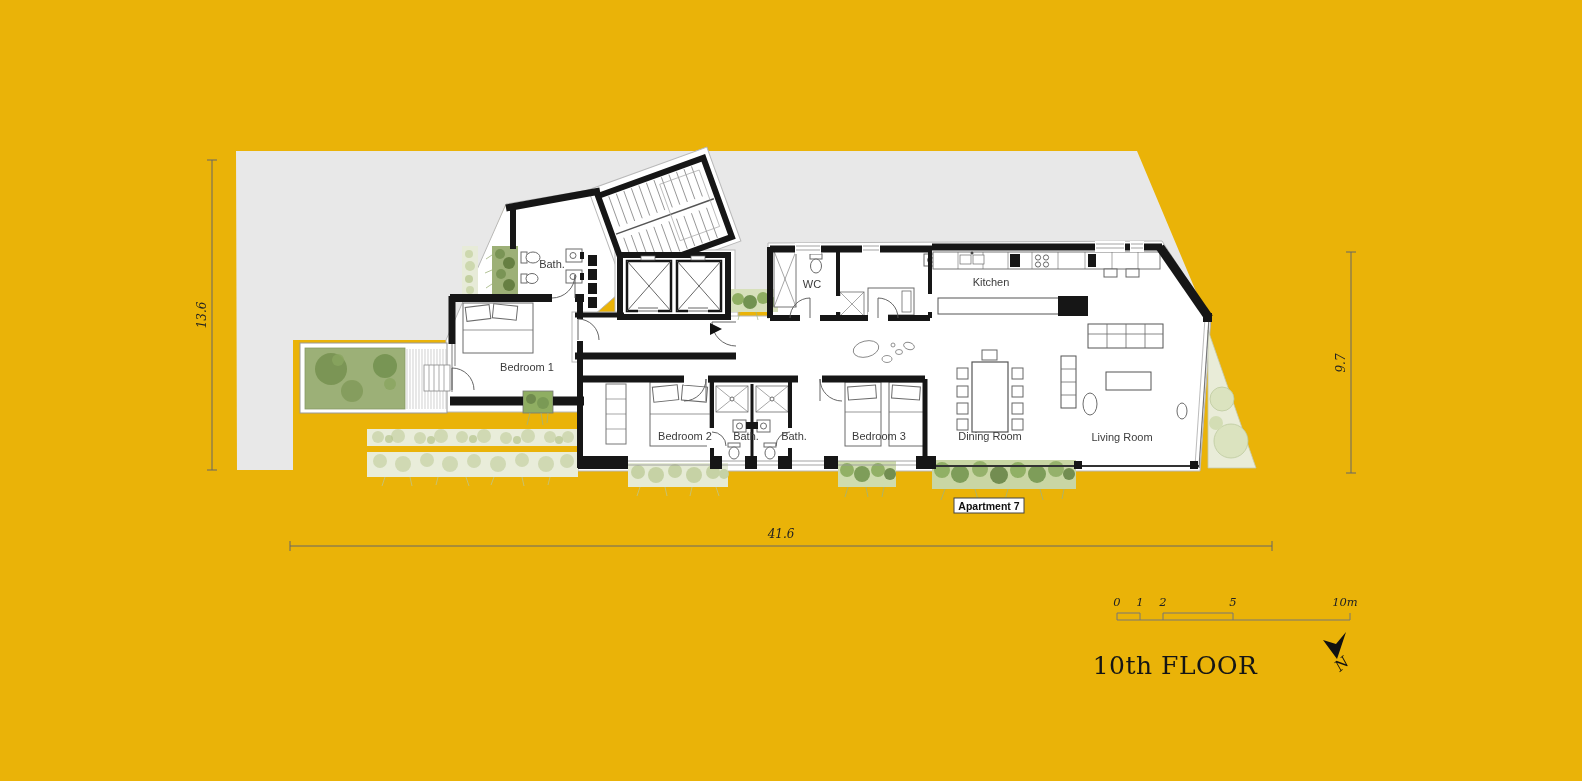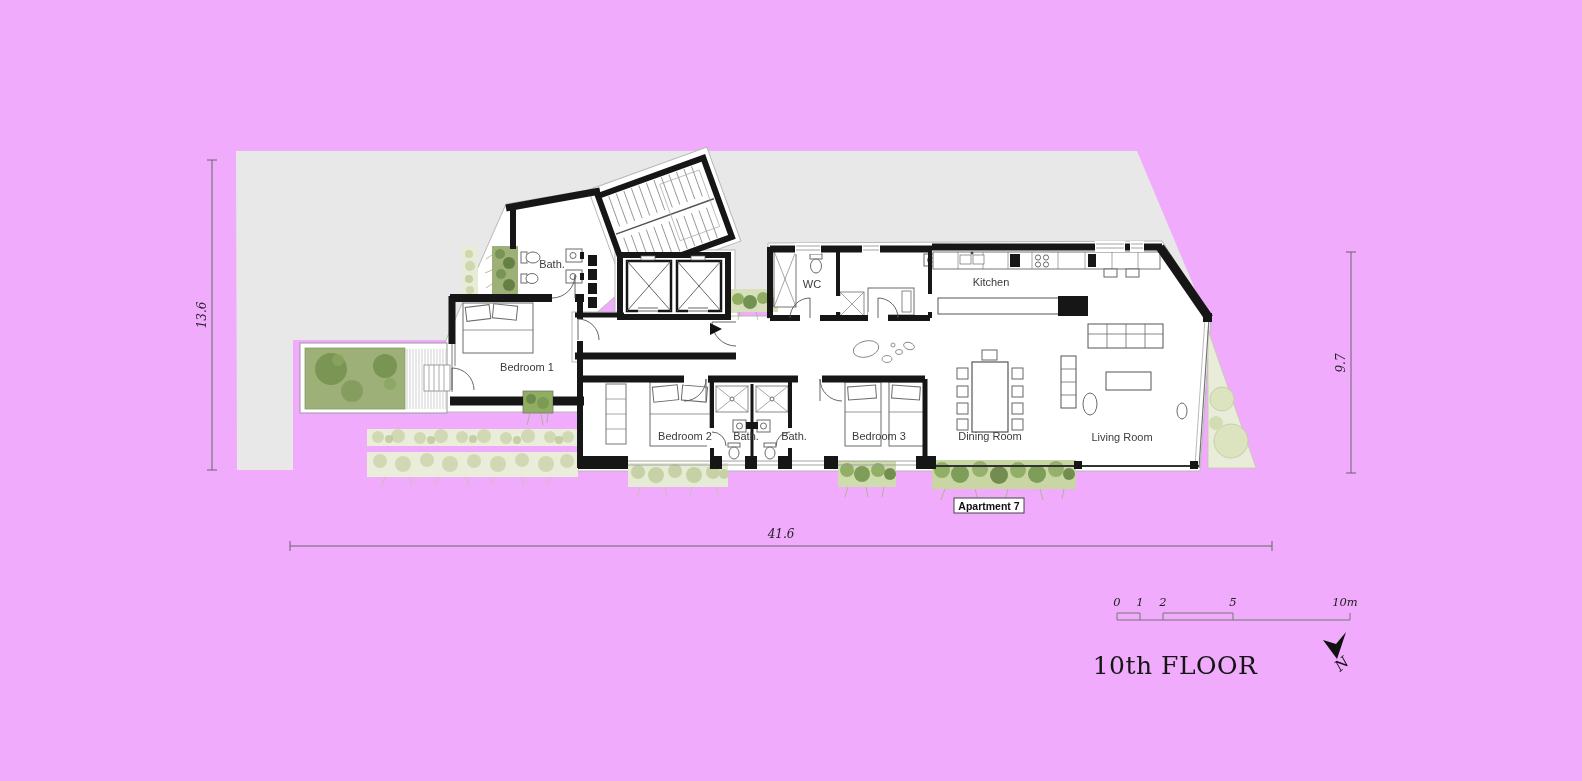"Bath." .canvas { background: #f0abfc -> #eab308 }
